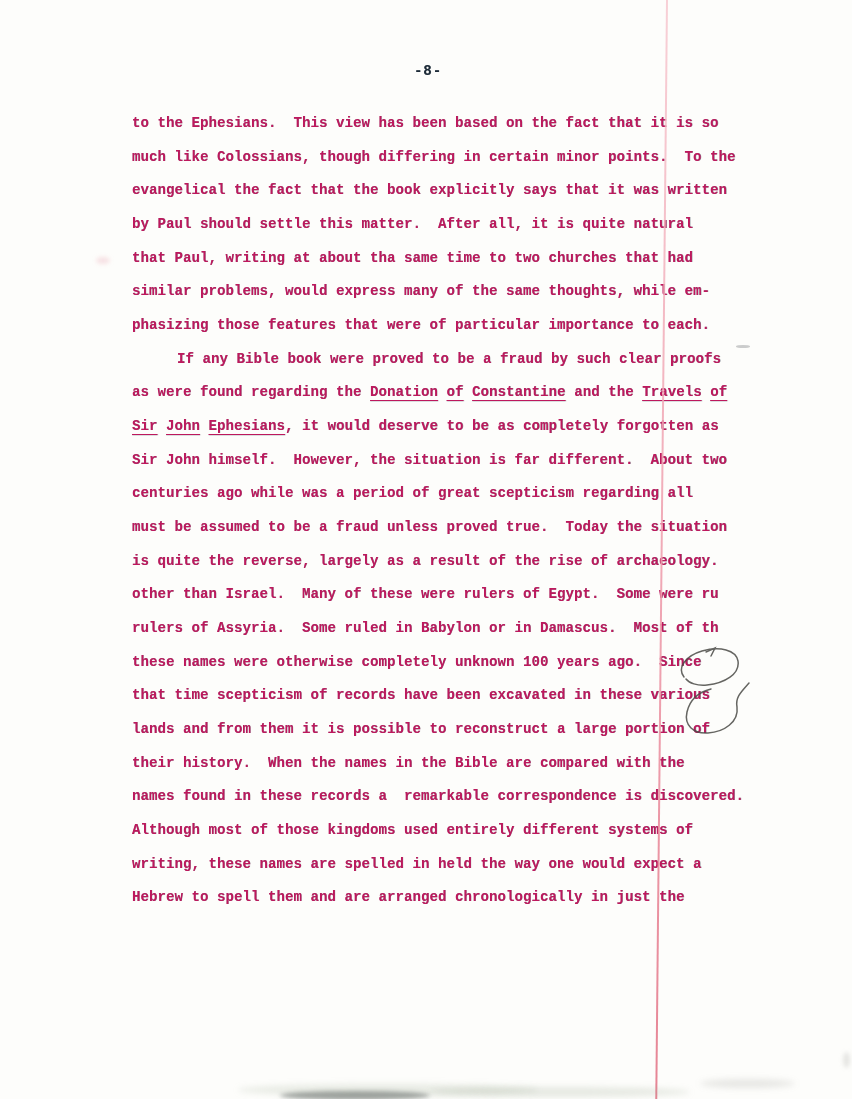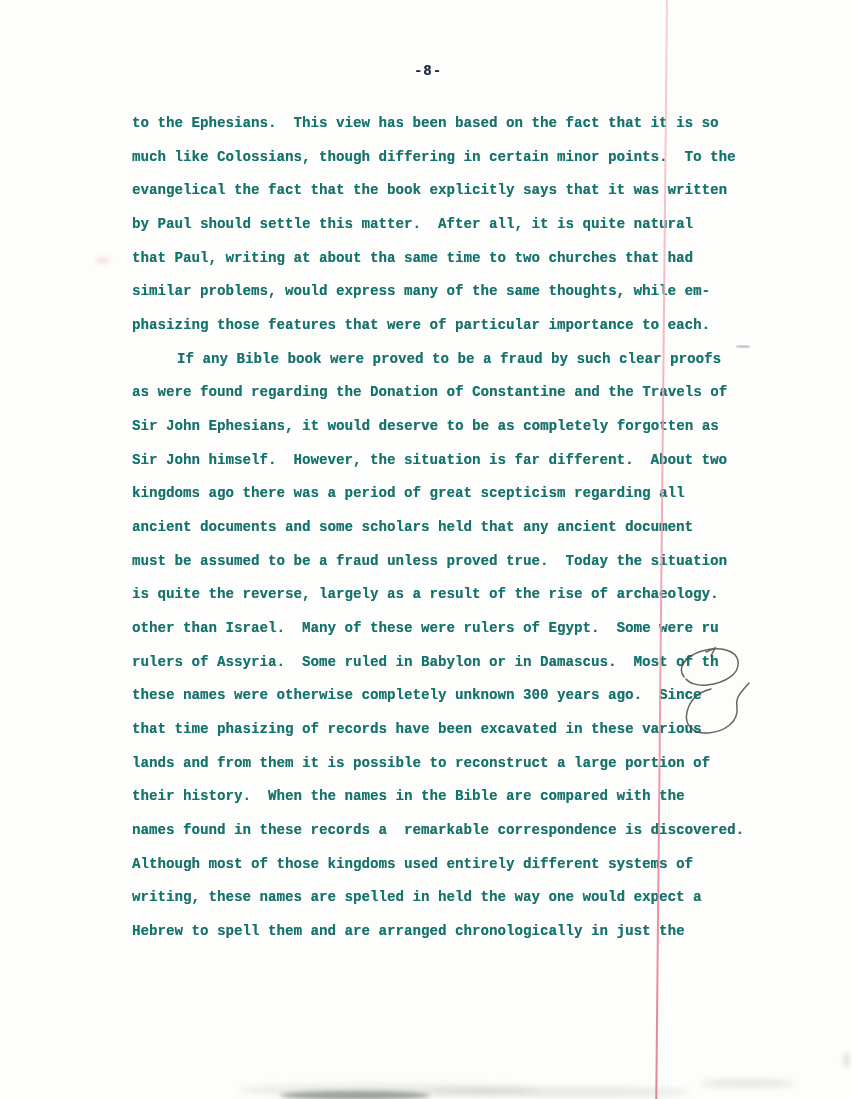"to the Ephesians. This view" .text-block { color: #0f766e -> #be185d }
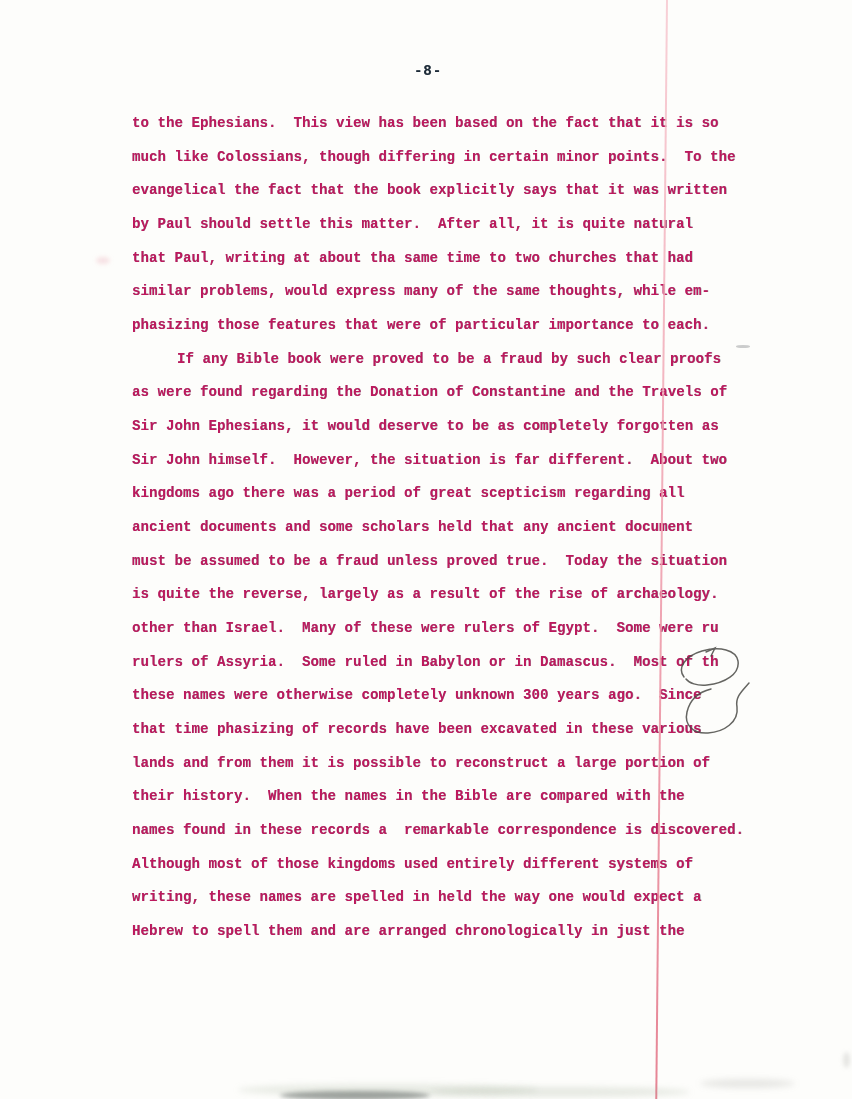"Donation" .line span.u { text-decoration: none -> underline }
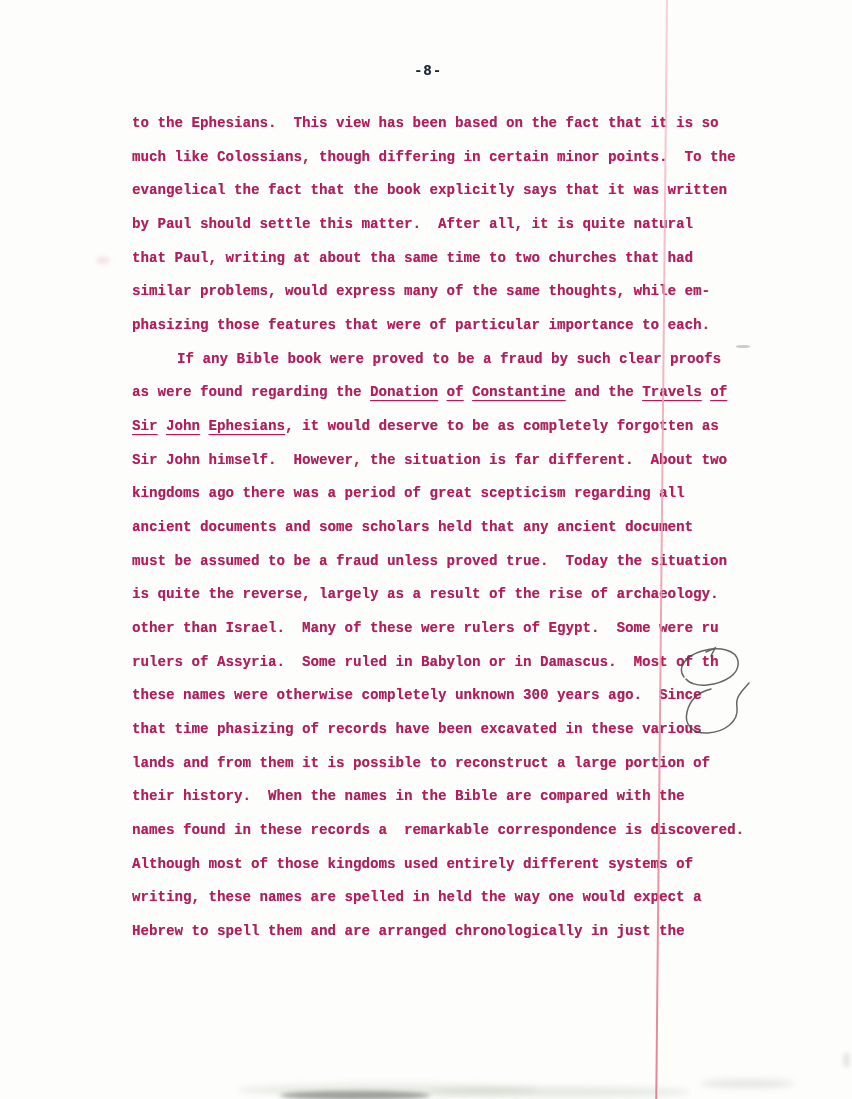"kingdoms ago there was a" div.line { text: kingdoms ago there -> centuries ago while }
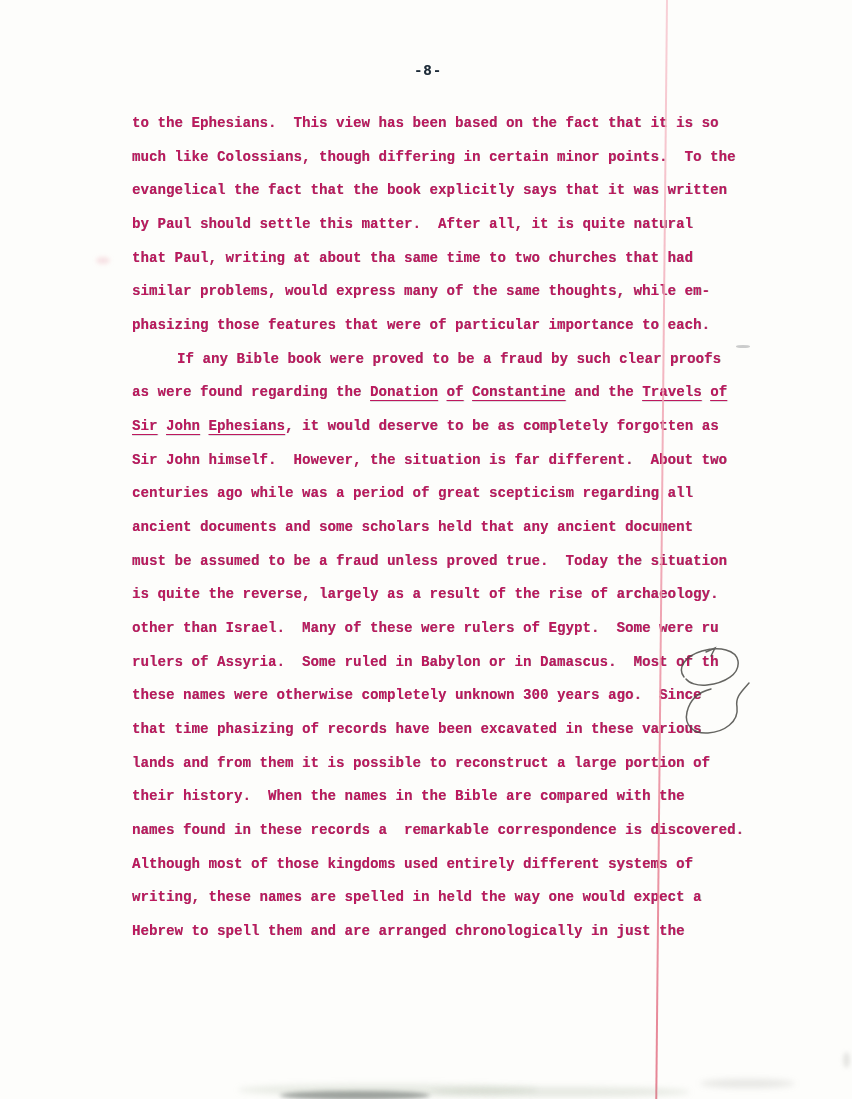"ancient documents and some scholars" div.line { html: <div>ancient documents and some scholars held that any ancient document</div> -> none }
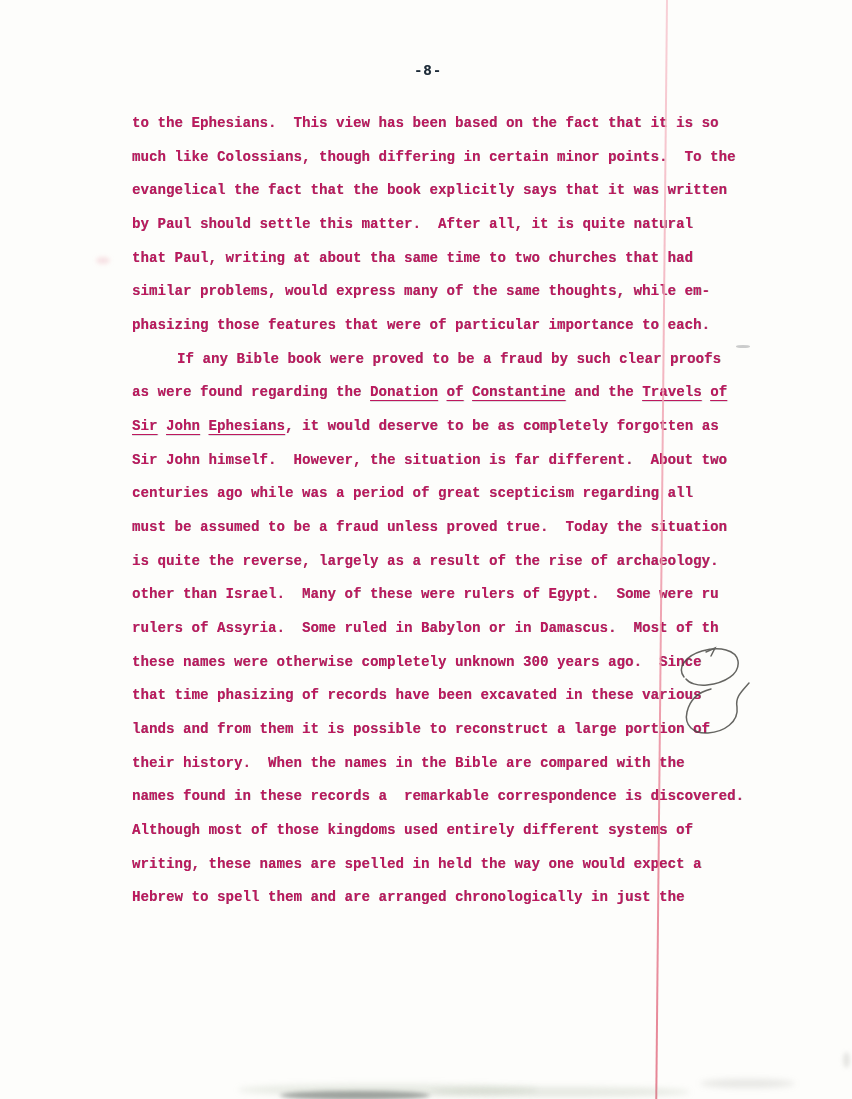"these names were otherwise completely" div.line { text: 300 -> 100 }
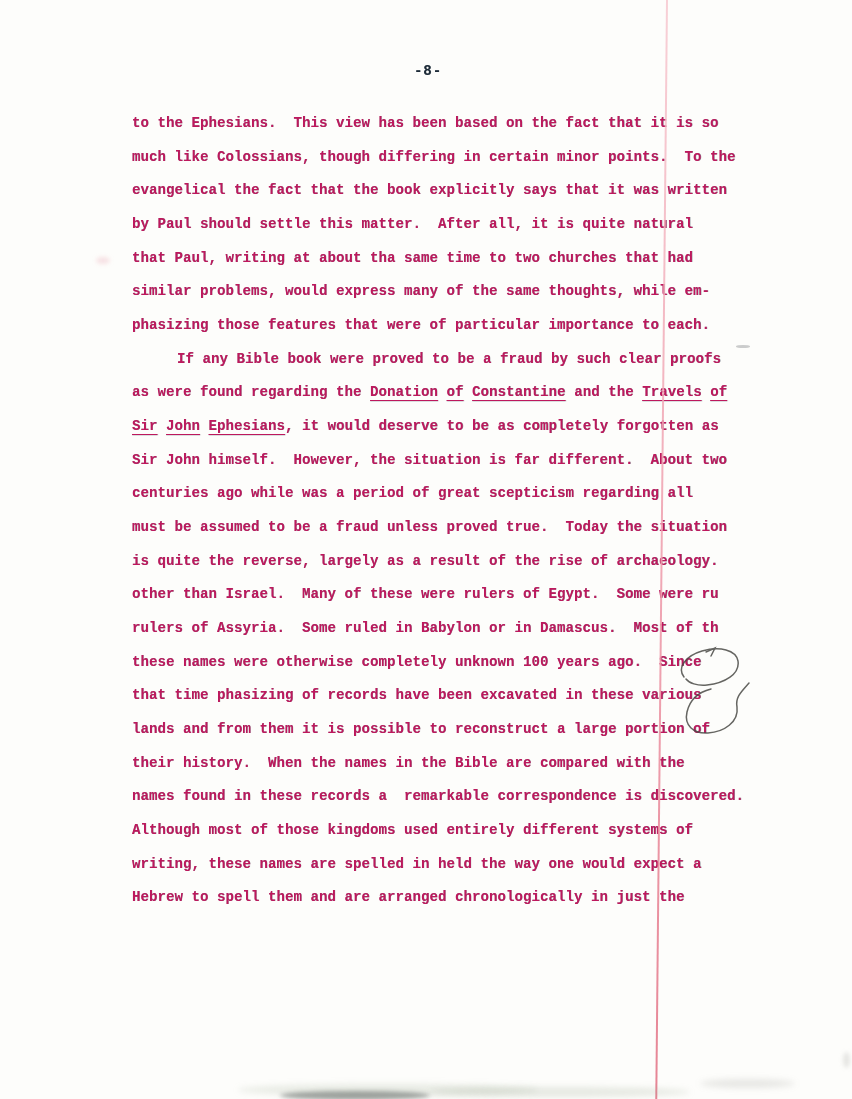"that time phasizing of records" div.line { text: phasizing -> scepticism }
